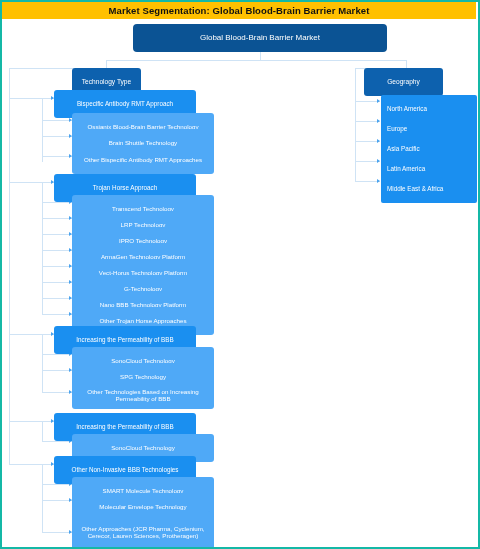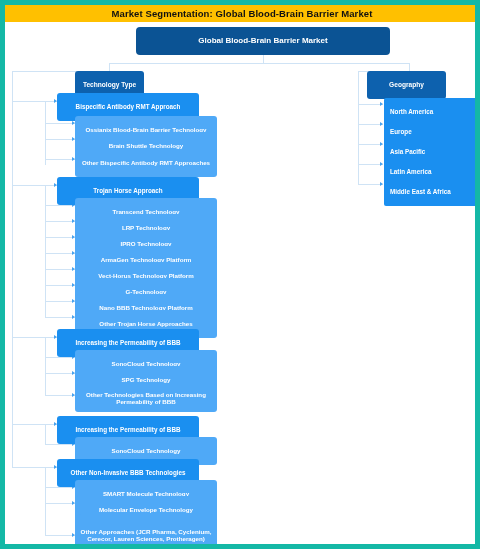"Market Segmentation: Global Blood-Brain" #page { border: 5px solid #14b8a6 -> 2px solid #14b8a6 }
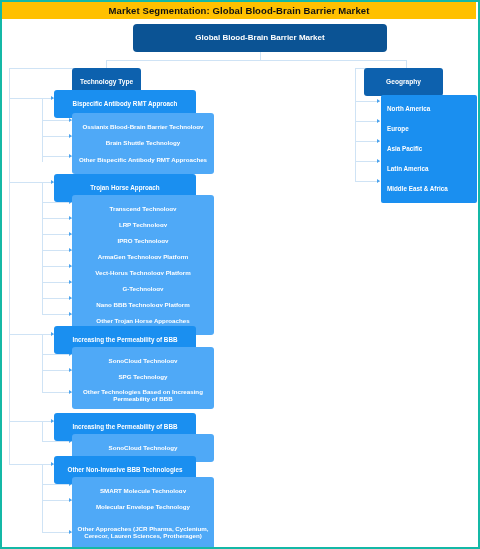"Global Blood-Brain Barrier Market" .node { font-weight: bold -> normal }
